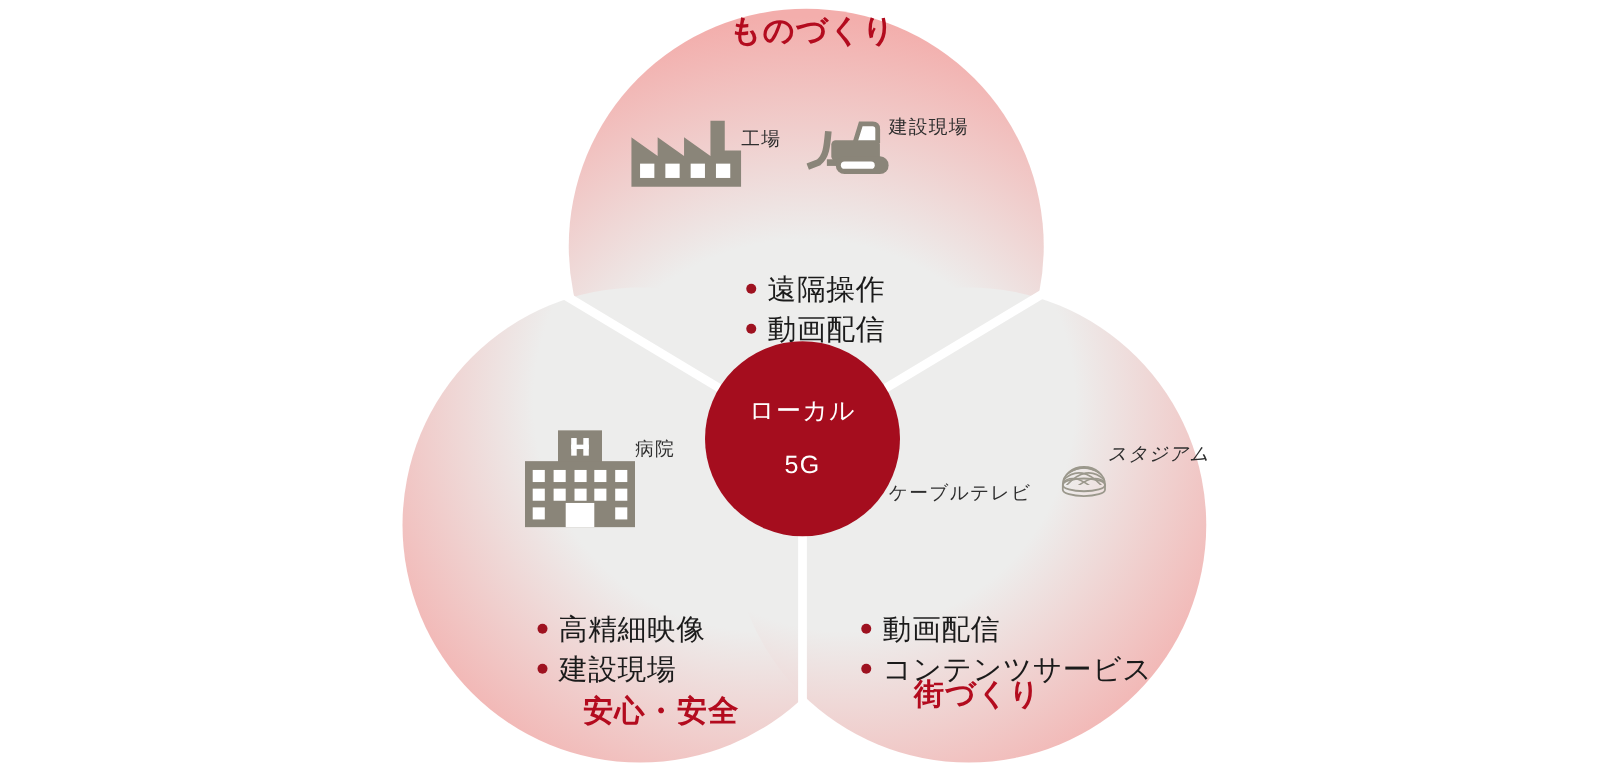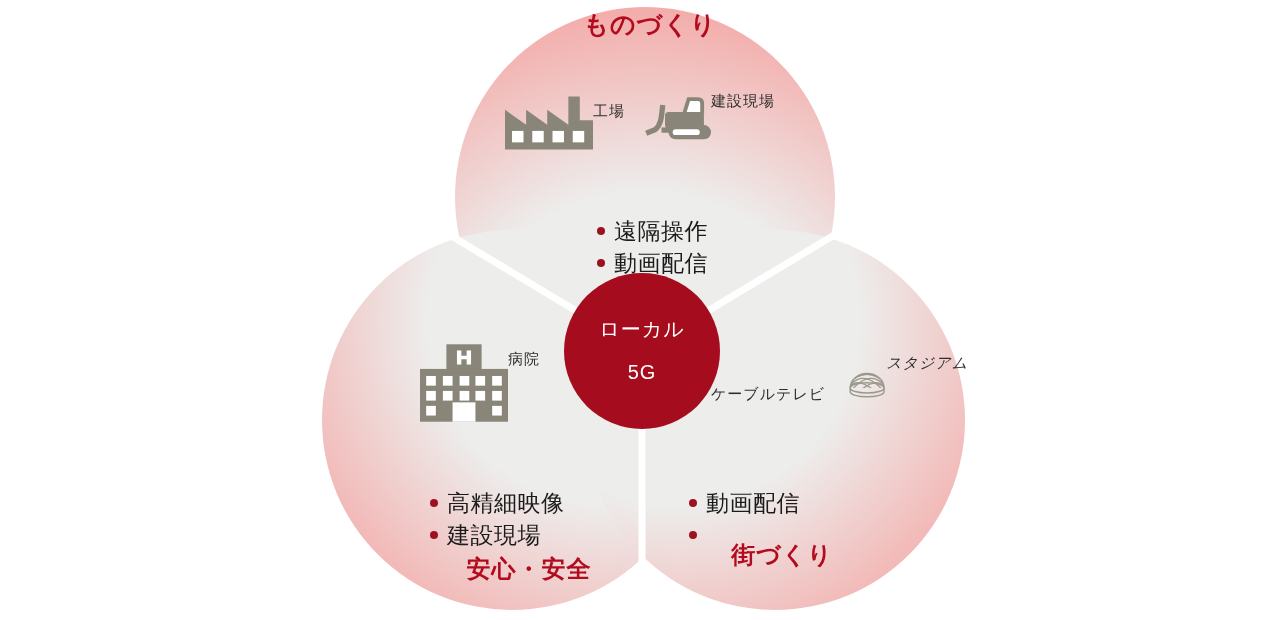"コンテンツサービス" span { html: none -> <span>コンテンツサービス</span> }
